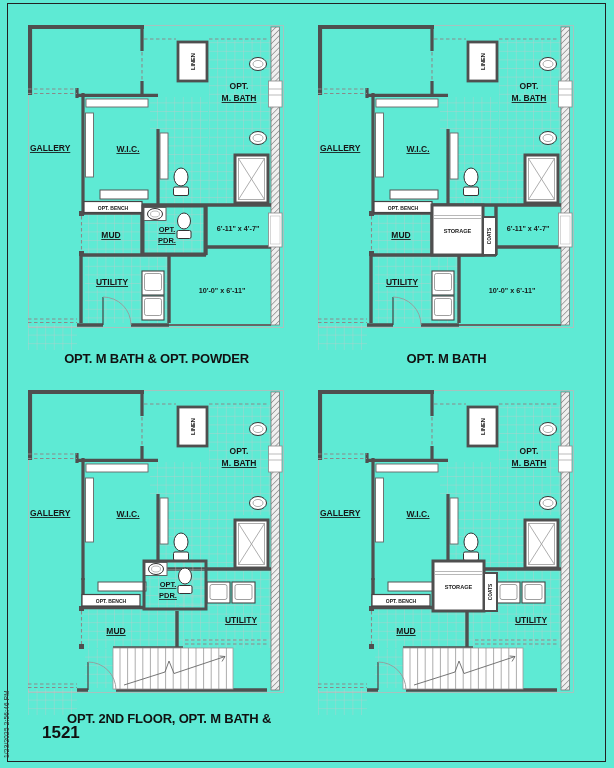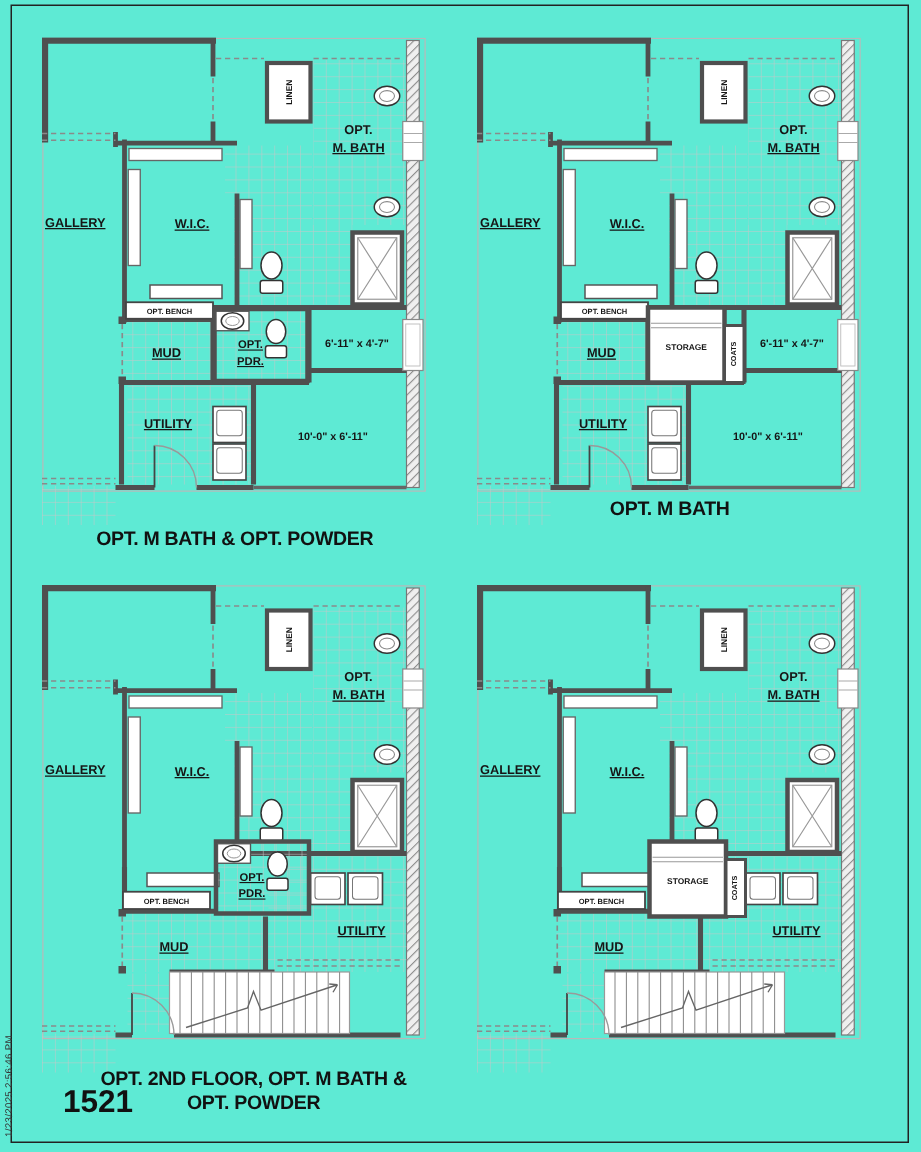"OPT. M BATH" div.caption { top: 331px -> 351px }
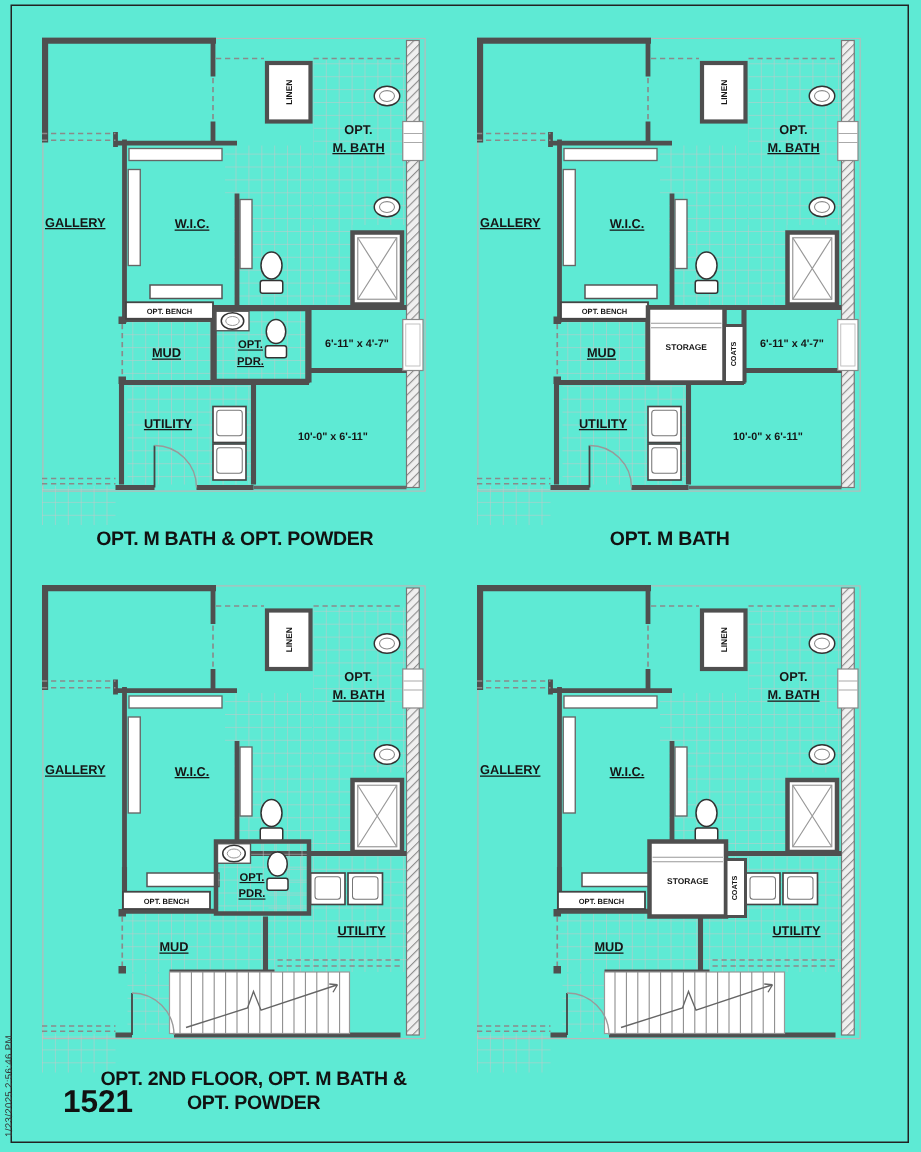"1521" #sheet-number { font-size: 21px -> 17px }
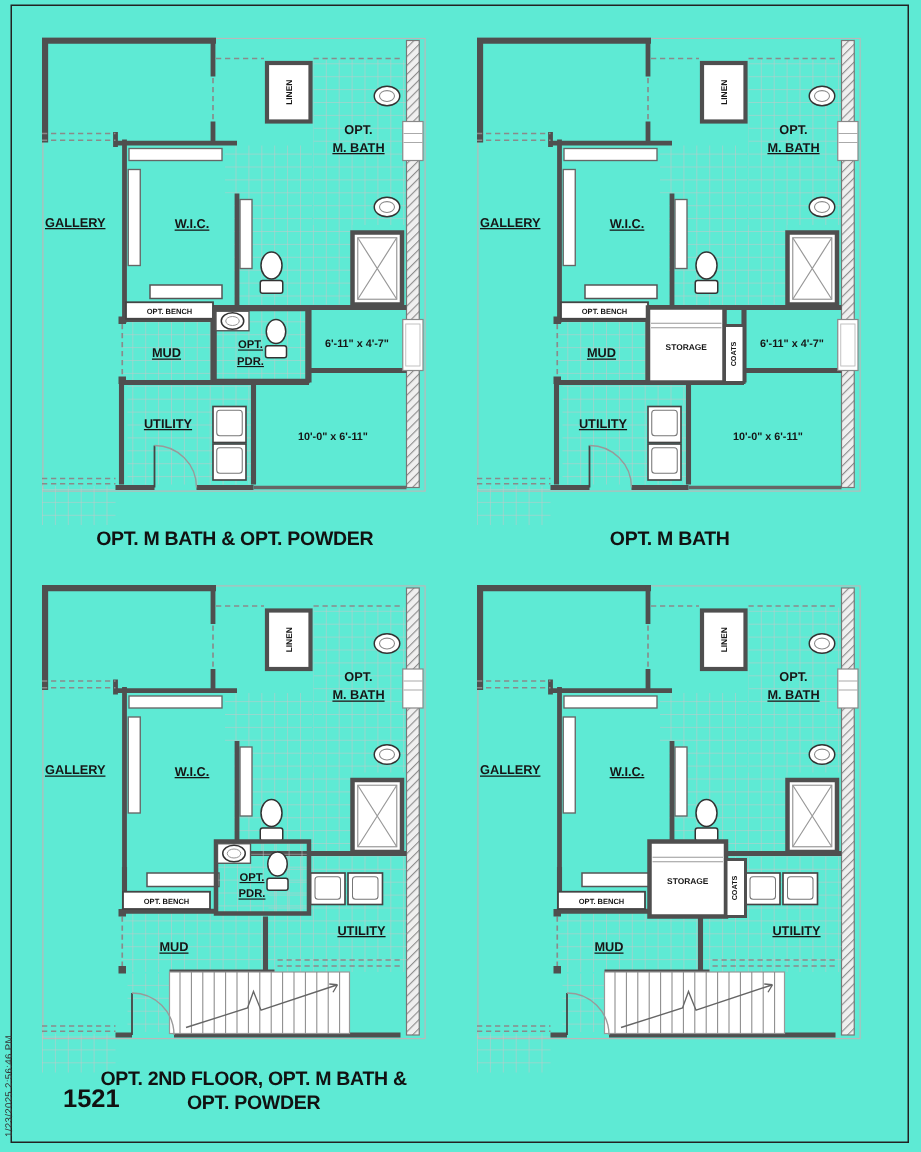"OPT. POWDER" div { html: <div>OPT. POWDER</div> -> none }
